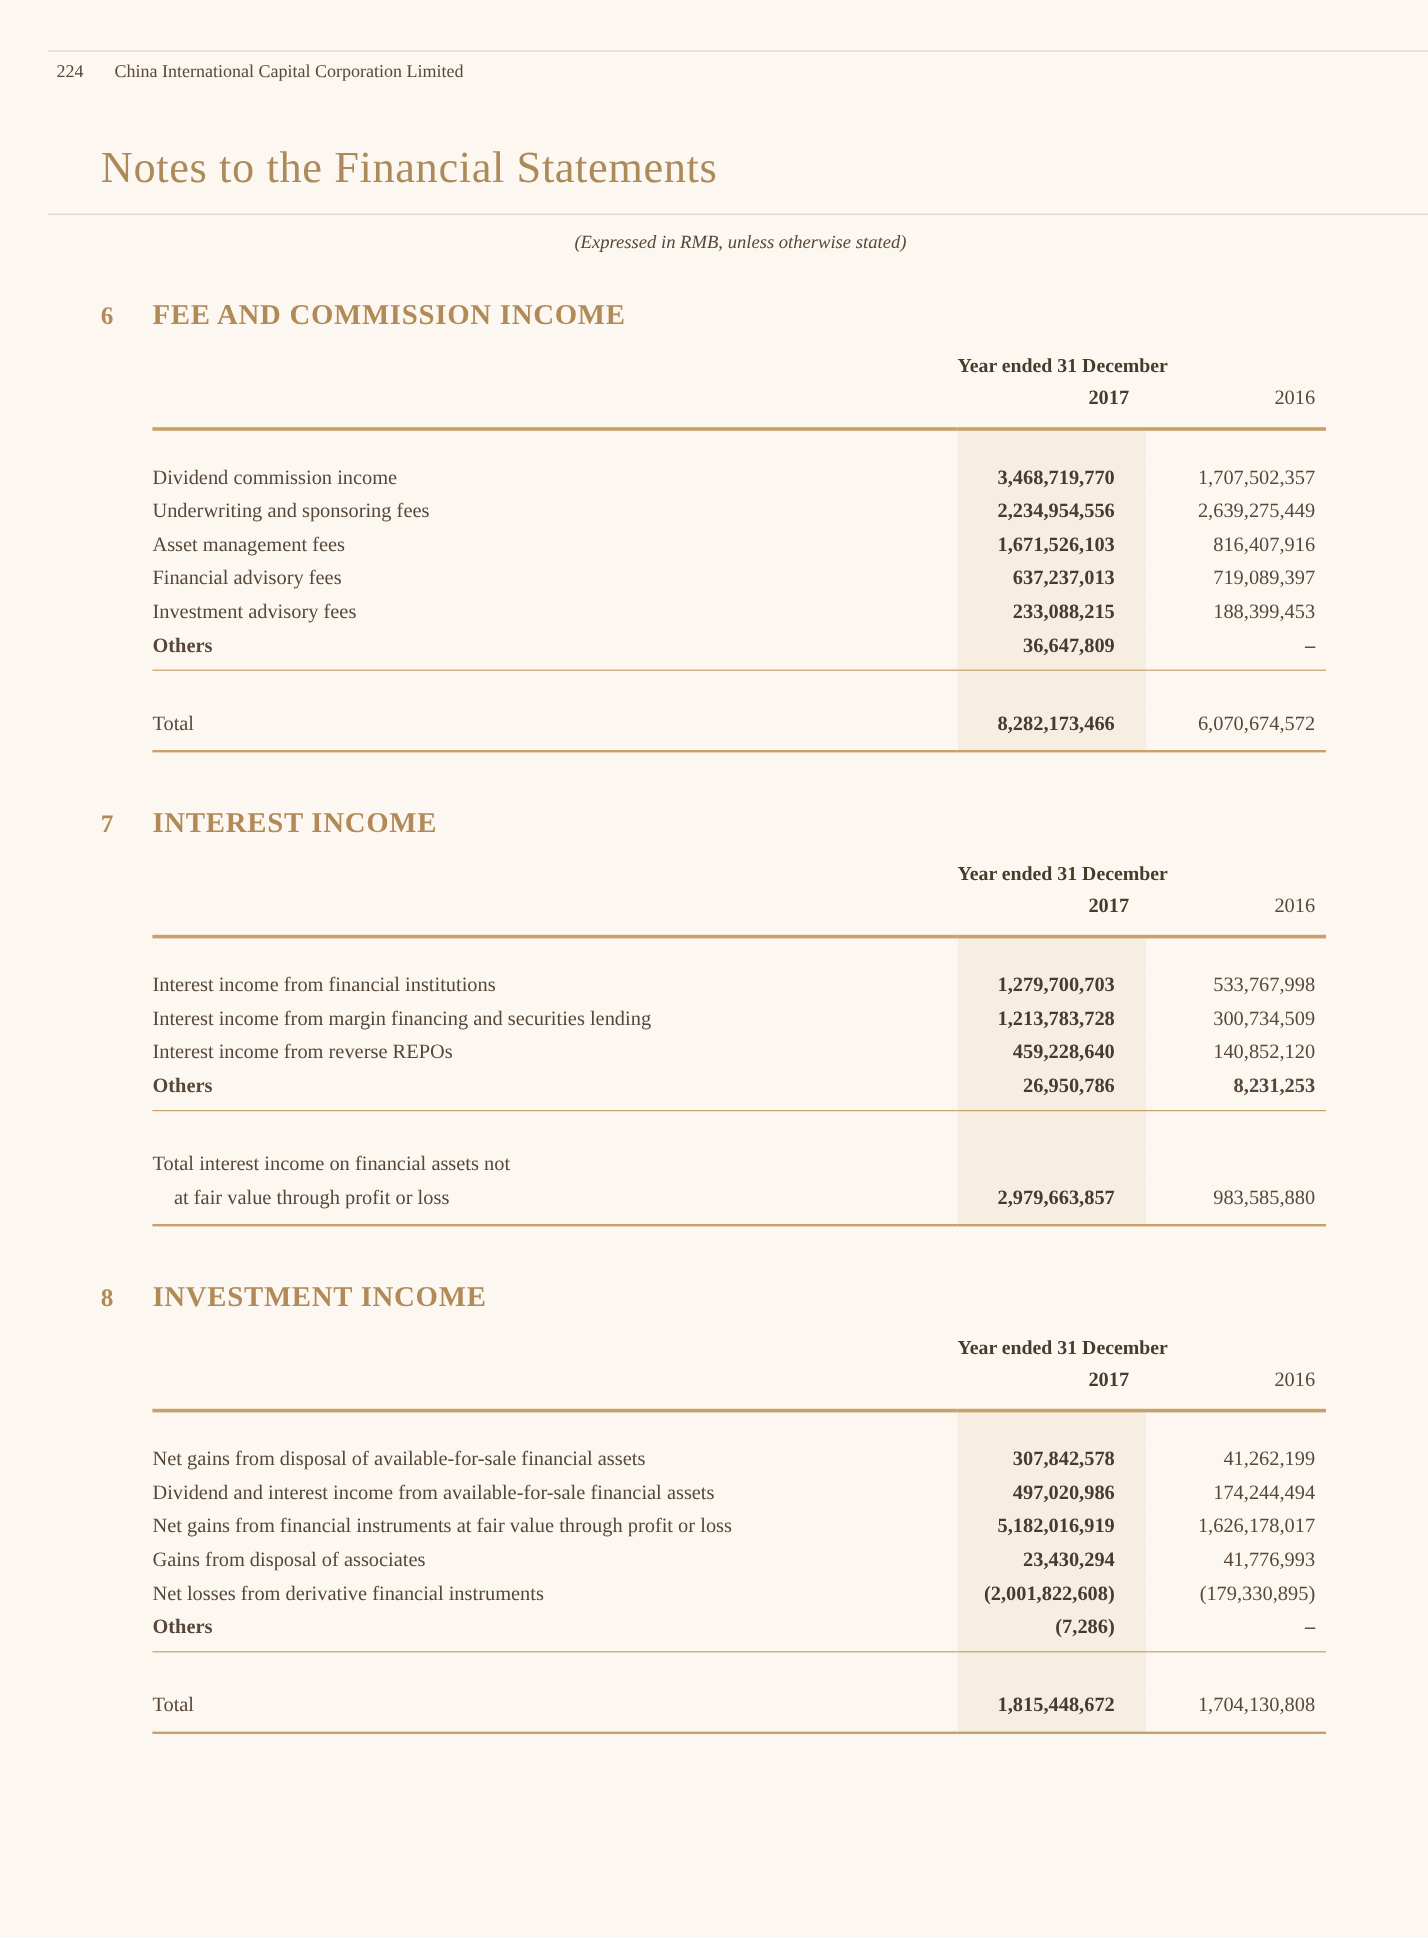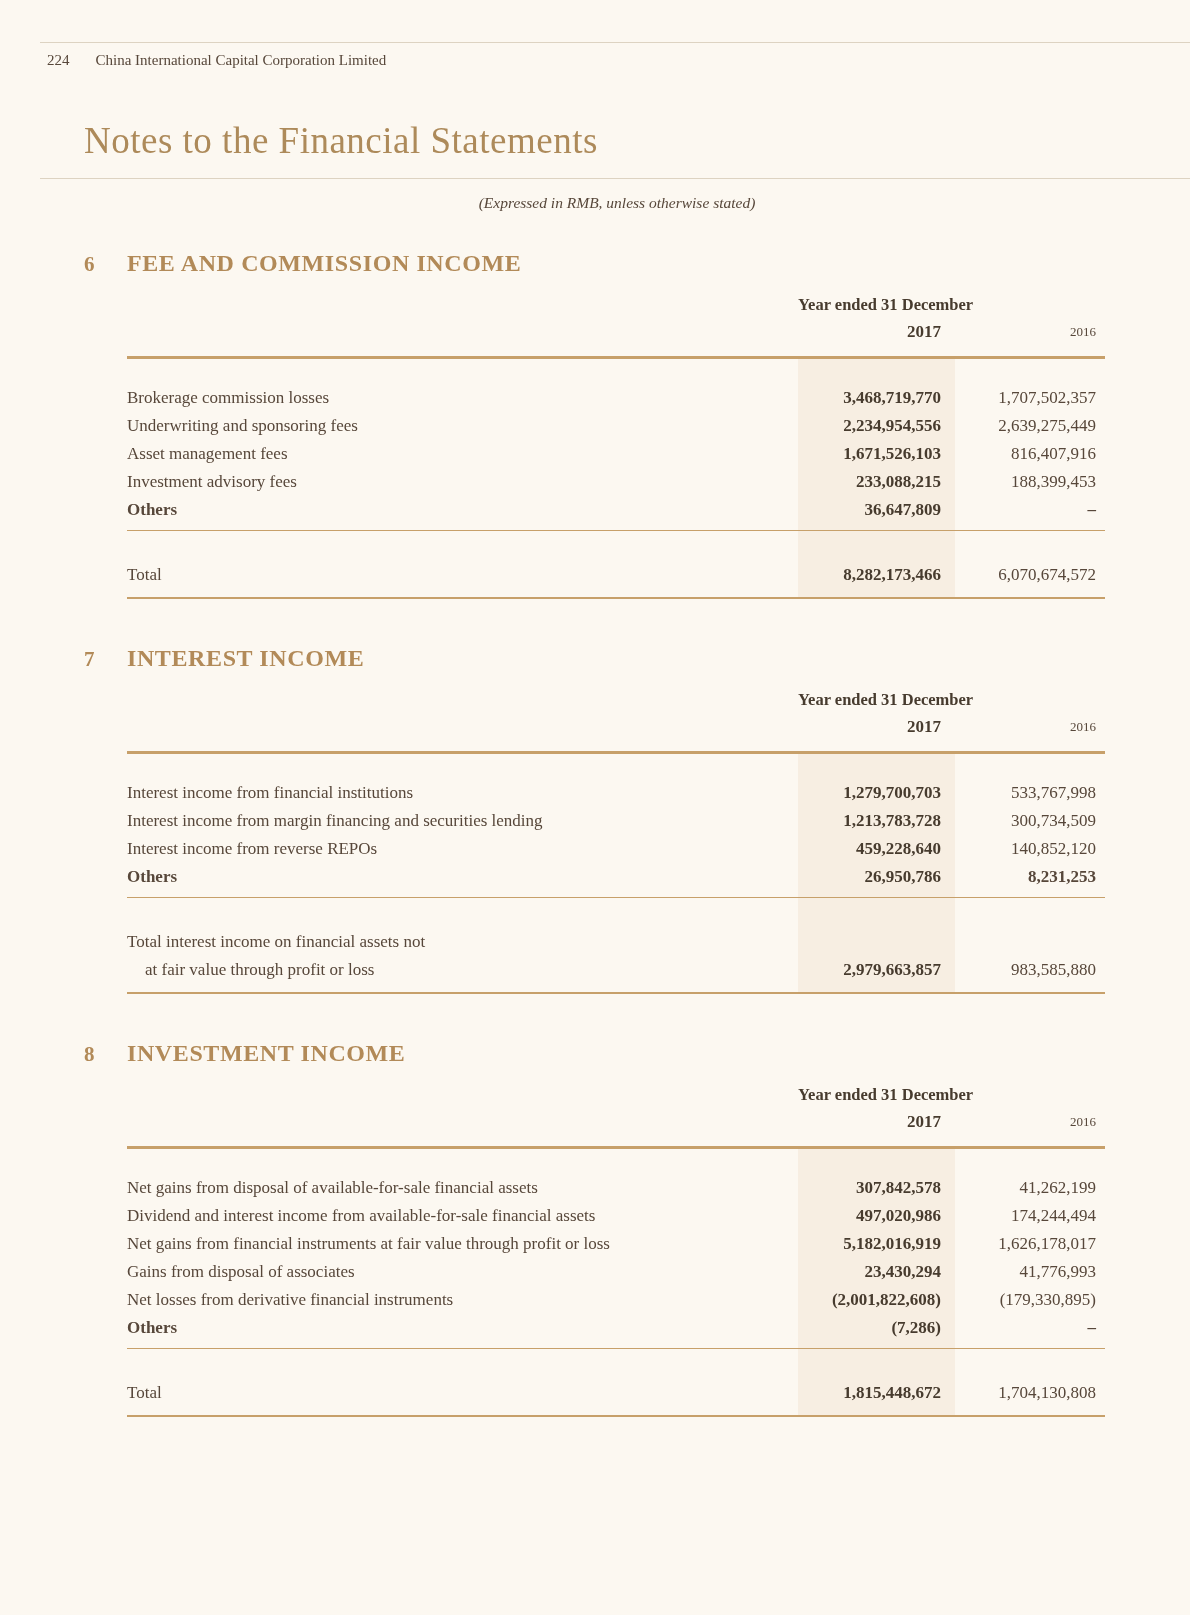"2016" td.y2016 { font-size: 13px -> 17px }
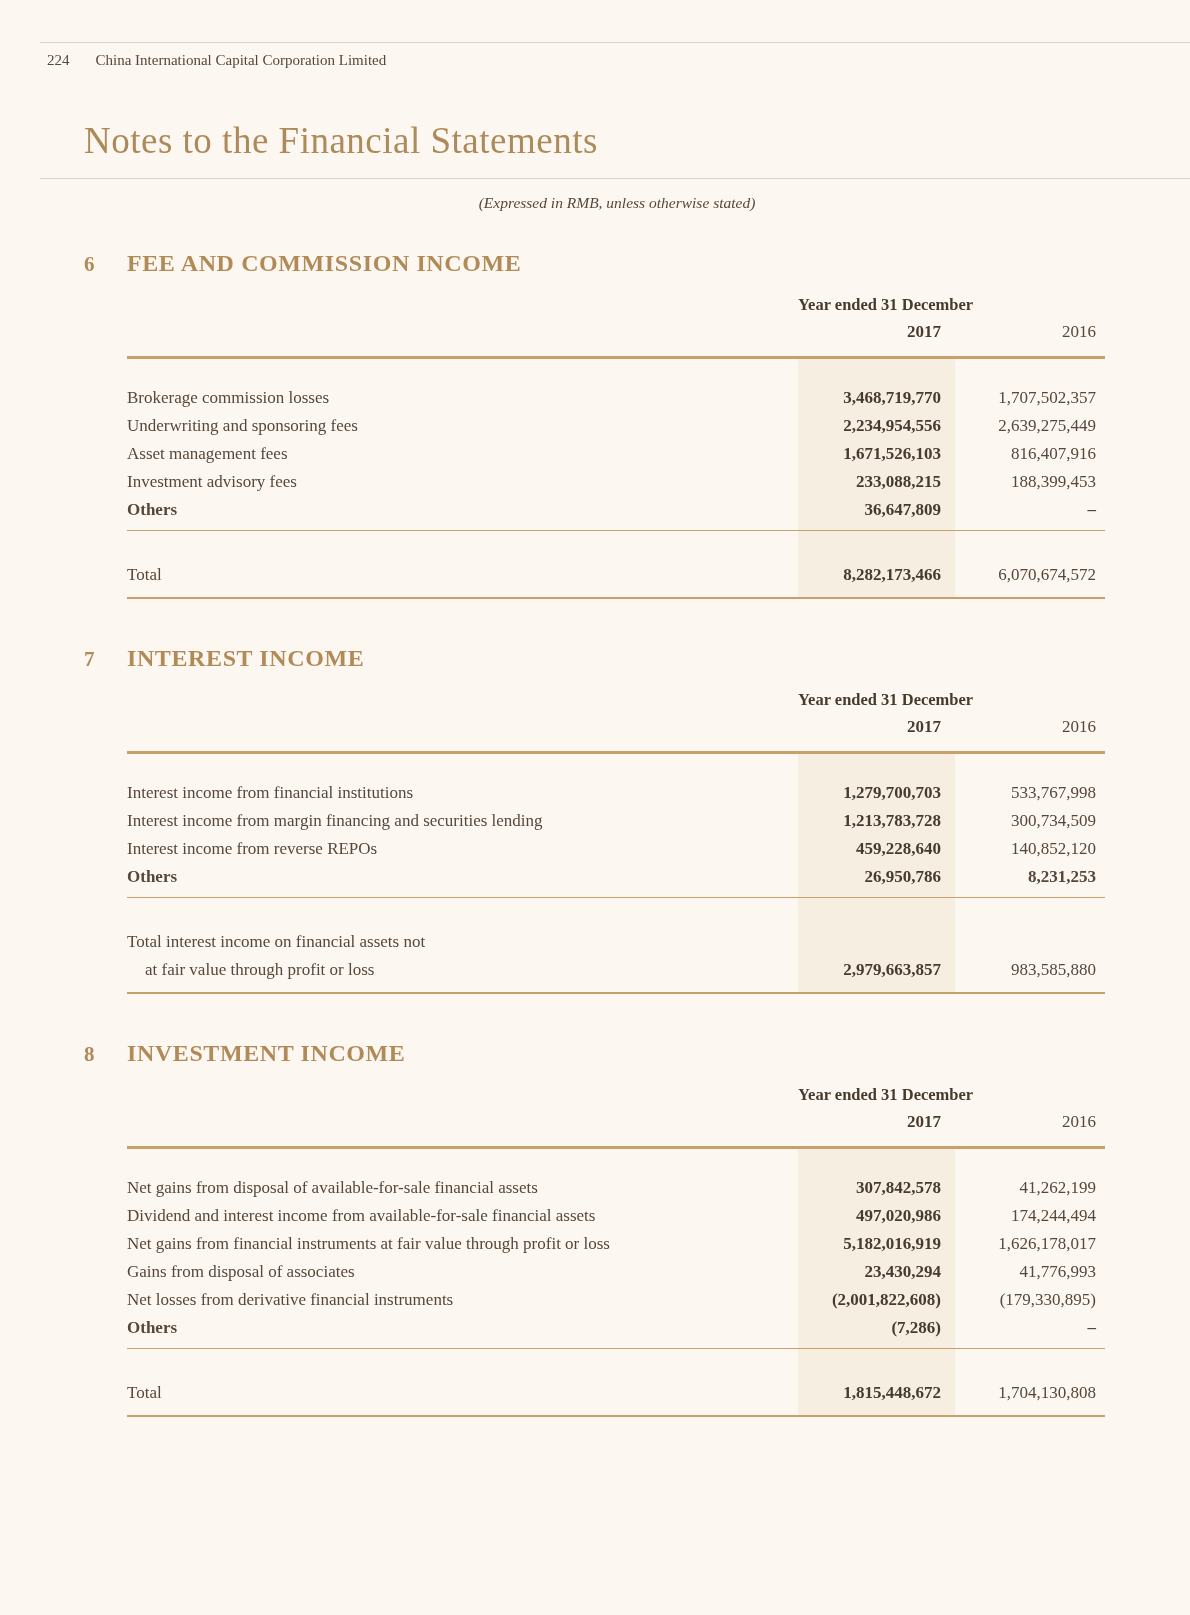"Brokerage commission losses" td.lbl { text: Brokerage commission losses -> Dividend commission income }
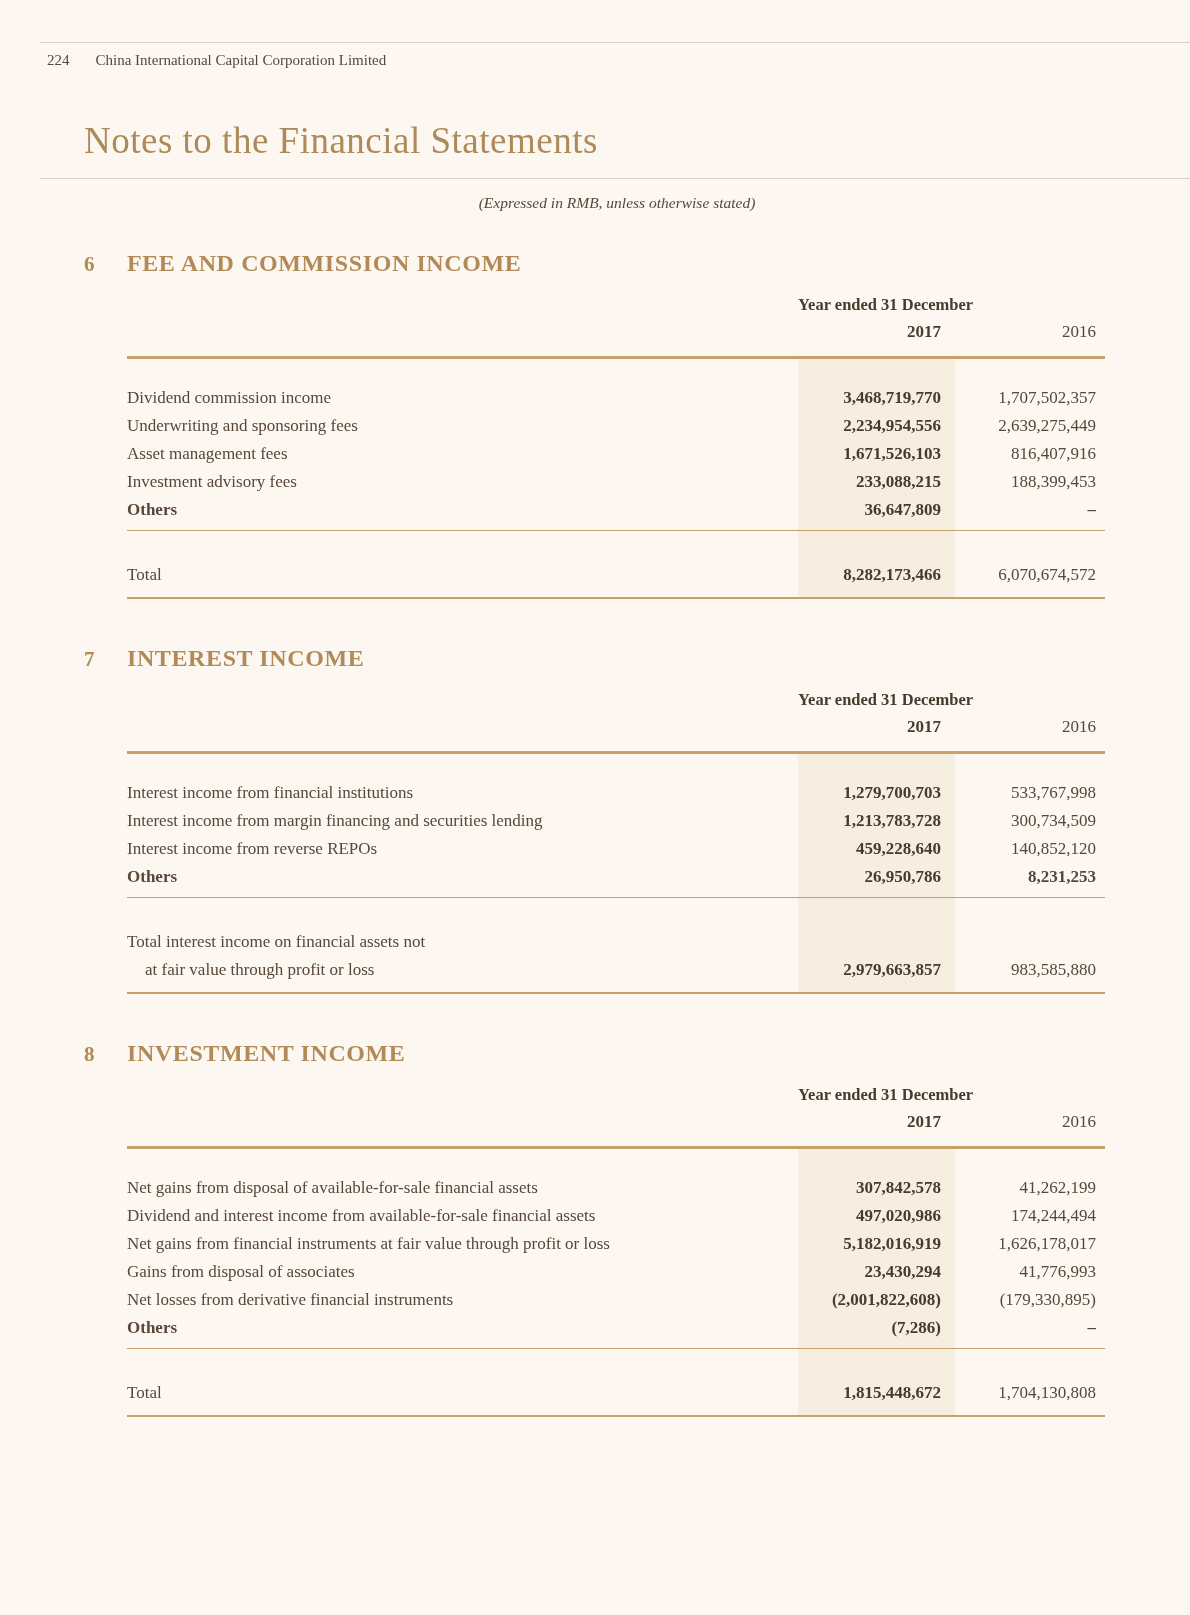"3,468,719,770" td.v17 { padding-right: 14px -> 26px }
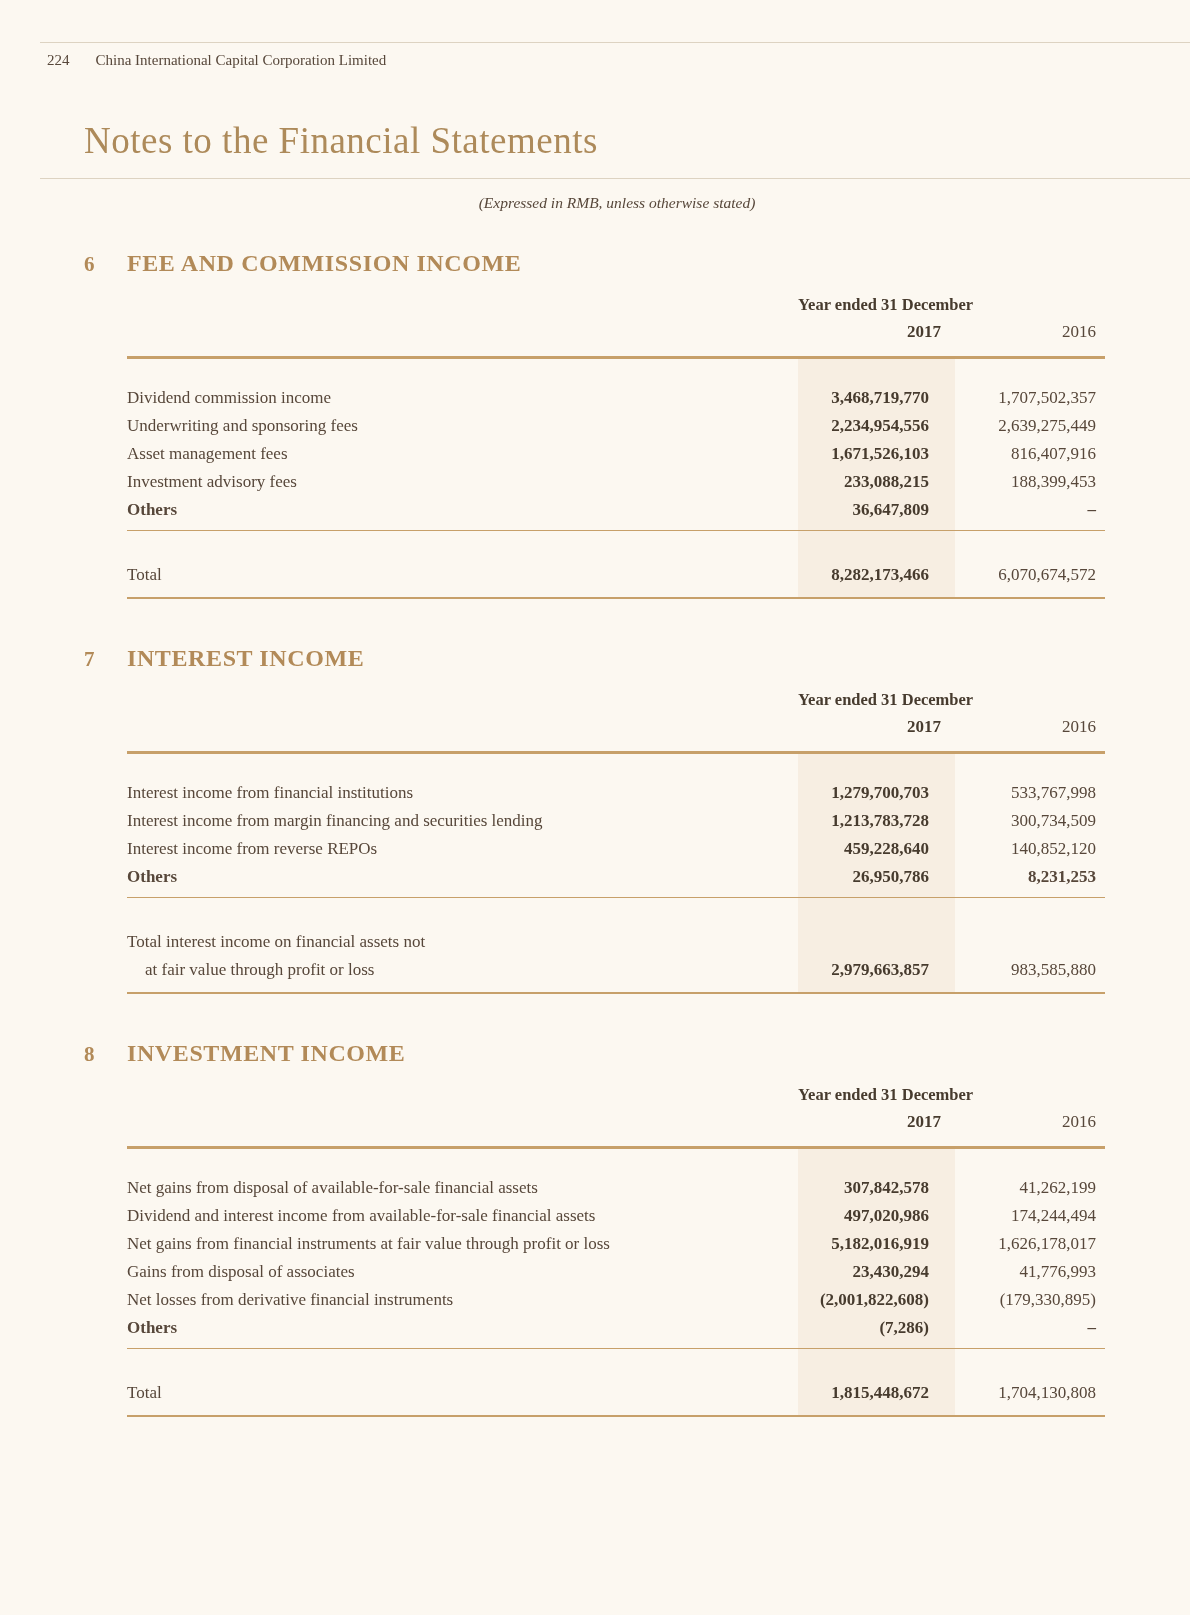"Financial advisory fees" tr { html: none -> <tr> <td>Financial advisory fees</td> <td>637,237,013</td> <td>719,089,397</td> </tr> }
